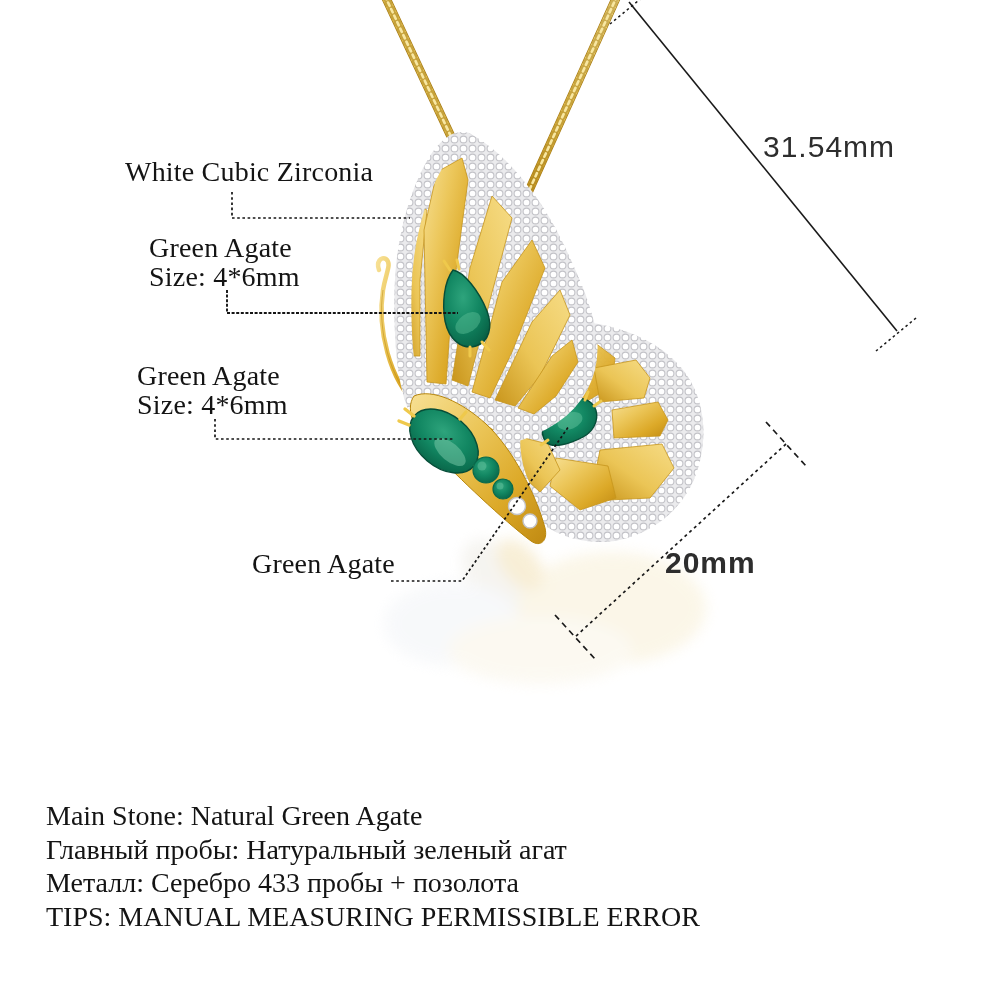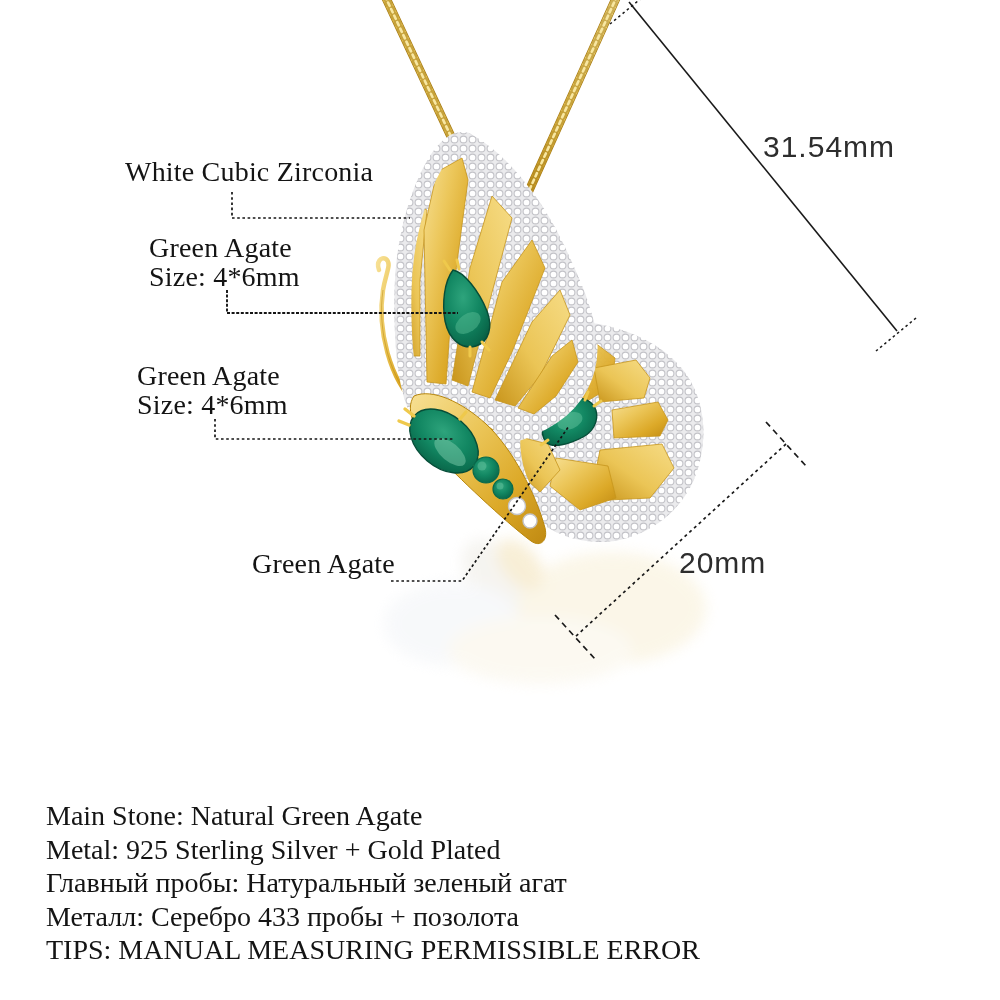"20mm" div.mm-label { font-weight: none -> bold; left: 679px -> 665px }
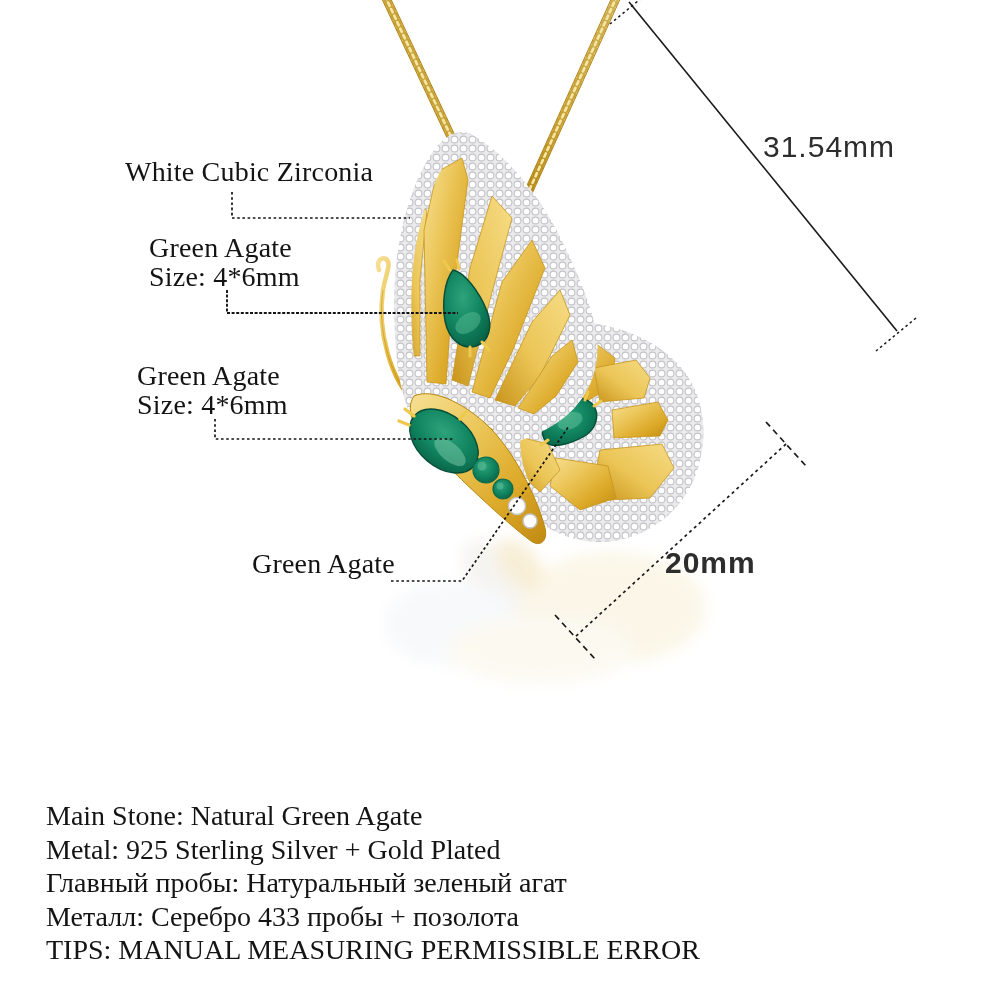"Metal: 925 Sterling Silver +" div { html: <div>Metal: 925 Sterling Silver + Gold Plated</div> -> none }
